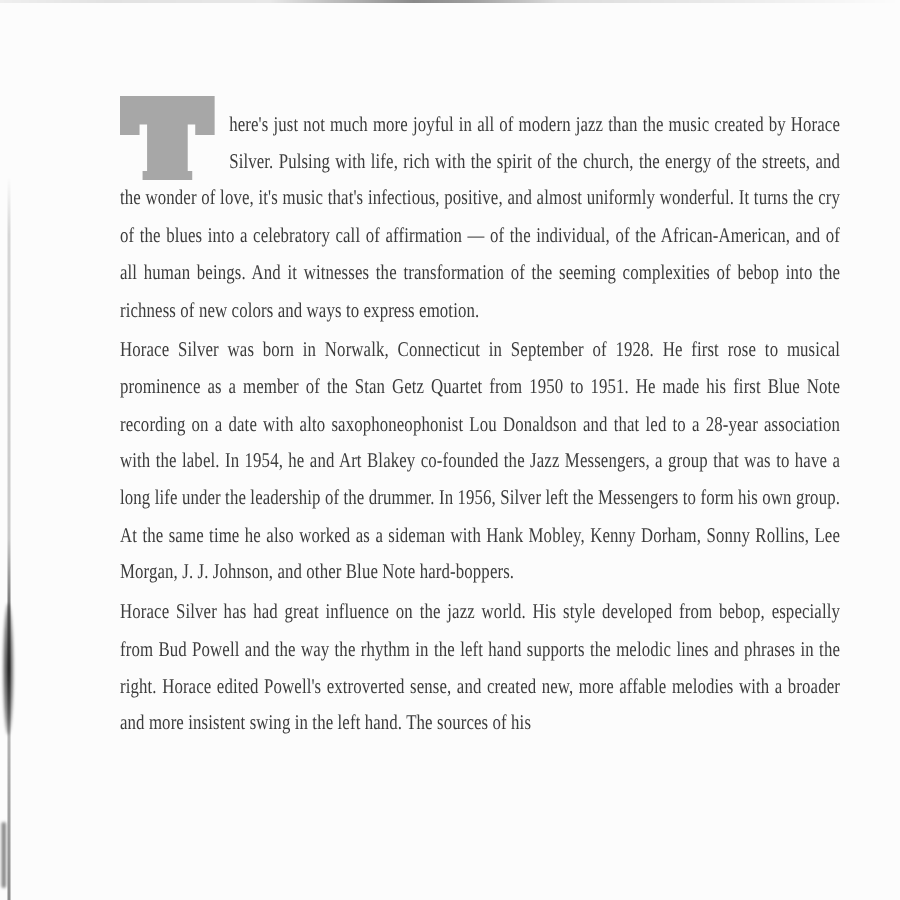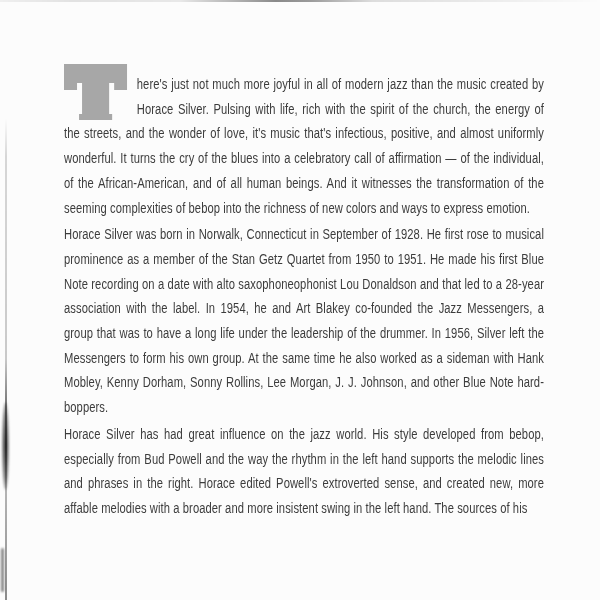"here's just not much more" .text-wrap { font-family: none -> Liberation Serif, serif; left: 64px -> 80px }
